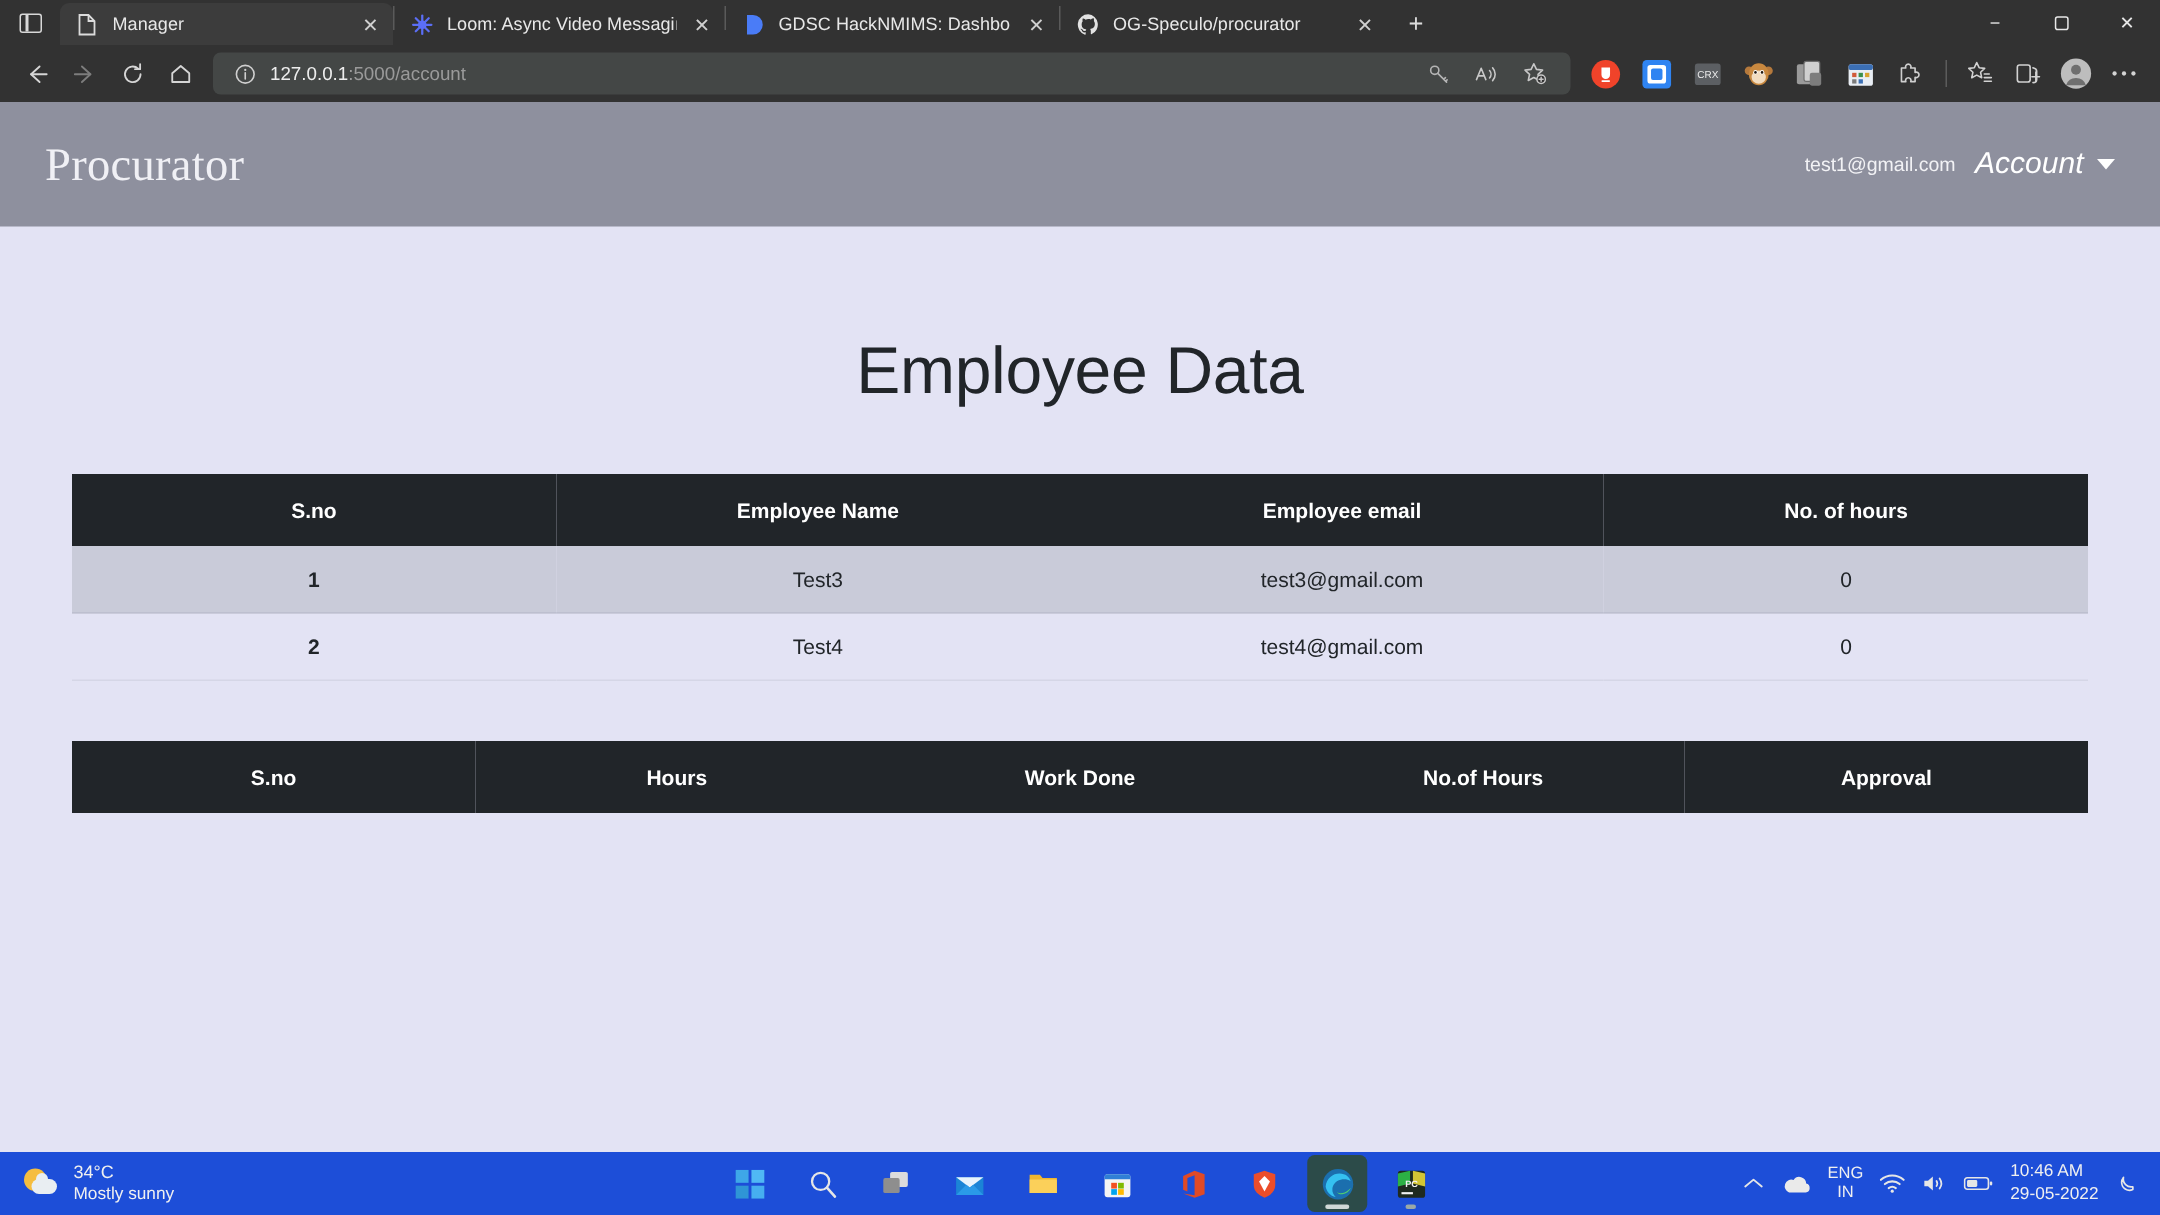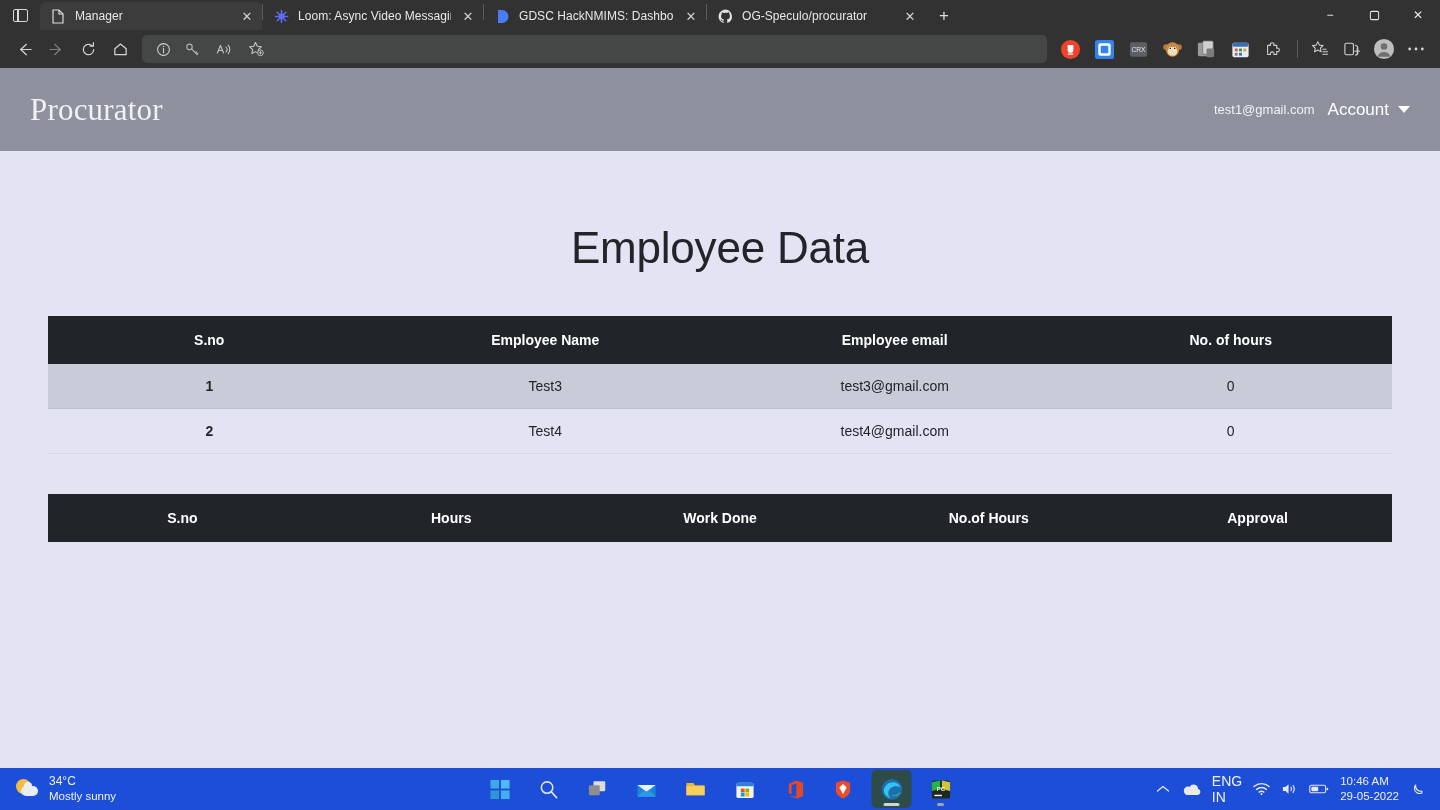"127.0.0.1:5000/account" span.urltext { html: none -> <span><b>127.0.0.1</b><span>:5000/account</span></span> }
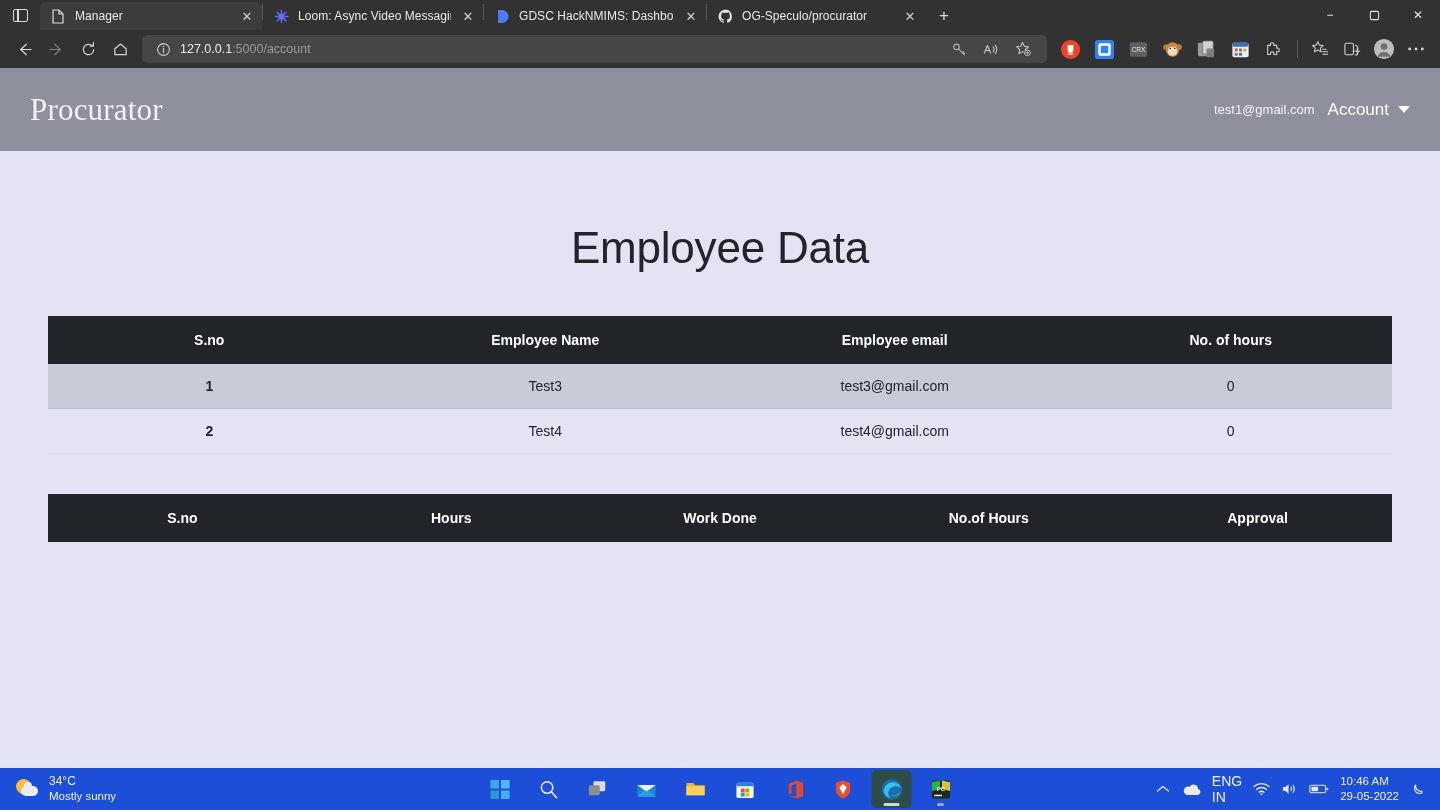"Account" .nav-account { font-size: 17px -> 20px; font-style: none -> italic }
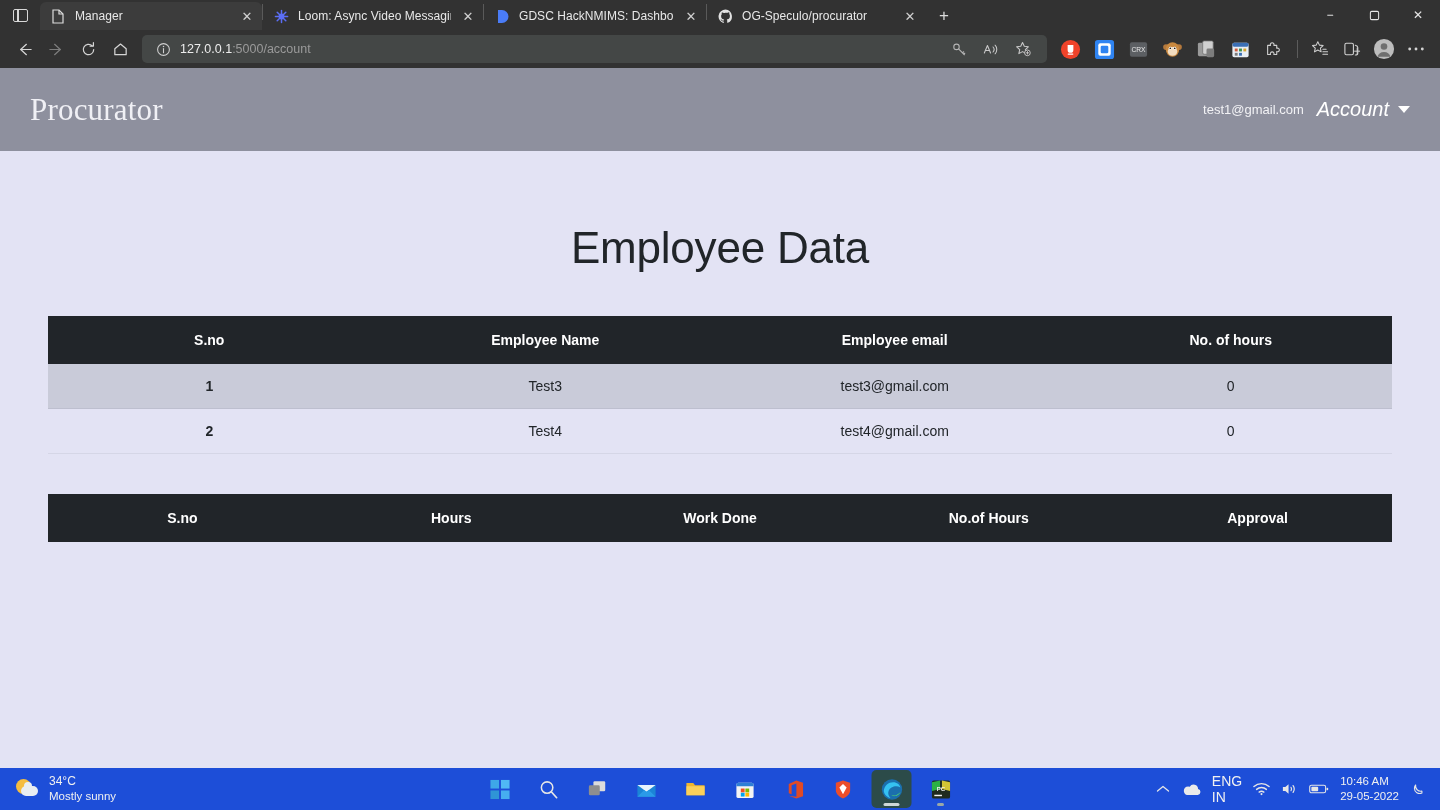"ENG" .tray-lang { font-size: 14px -> 11px; text-align: left -> center }
